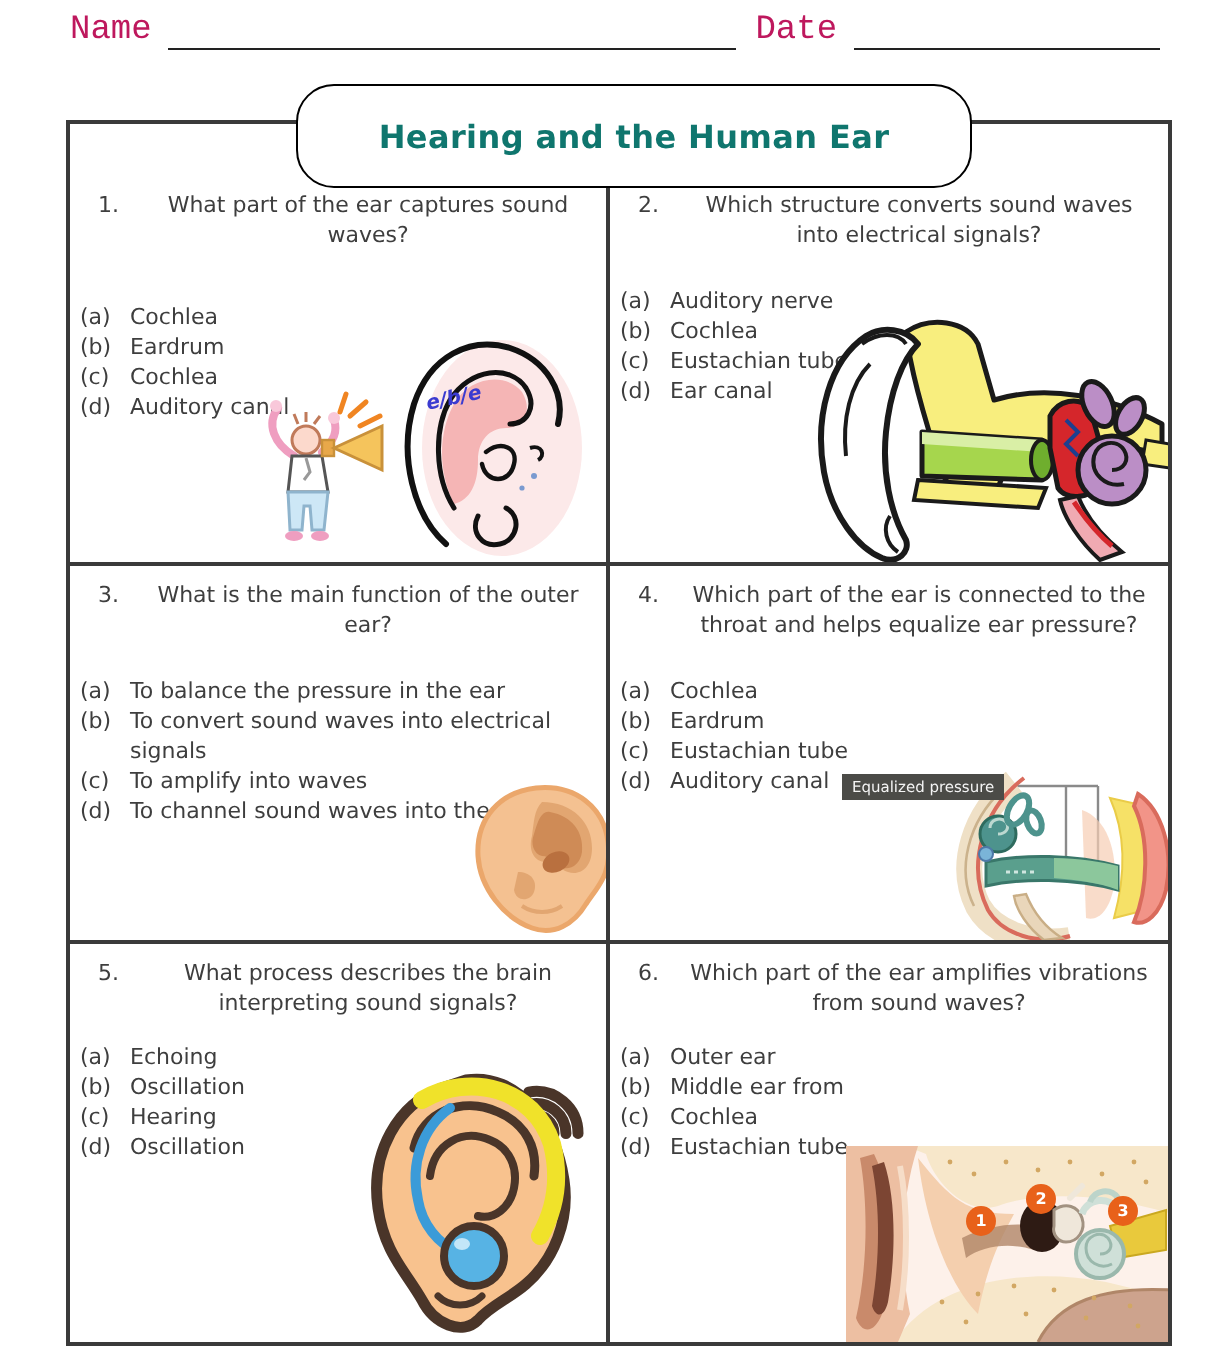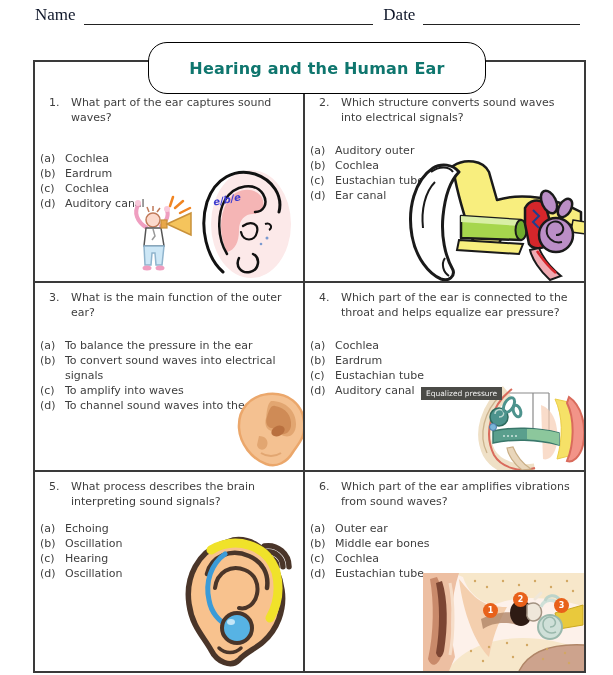"Name" .topline { color: #0f172a -> #be185d; font-family: Liberation Serif, serif -> Liberation Mono, monospace }
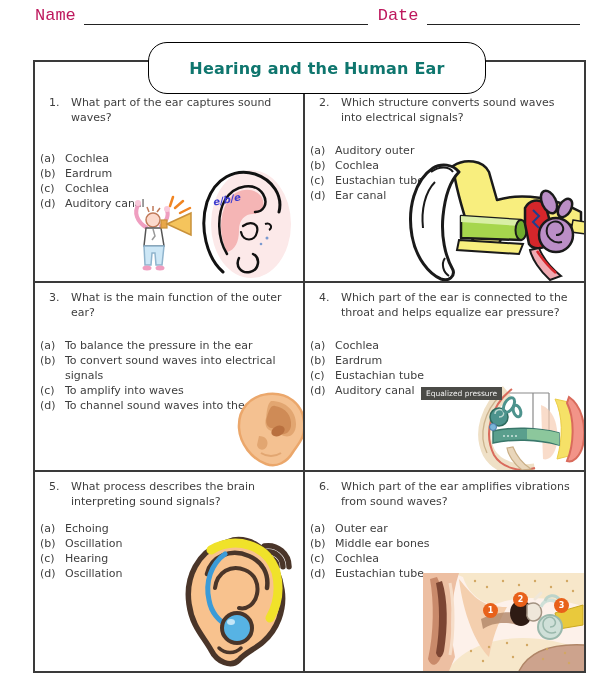"What part of the ear" .qtext { text-align: none -> center }
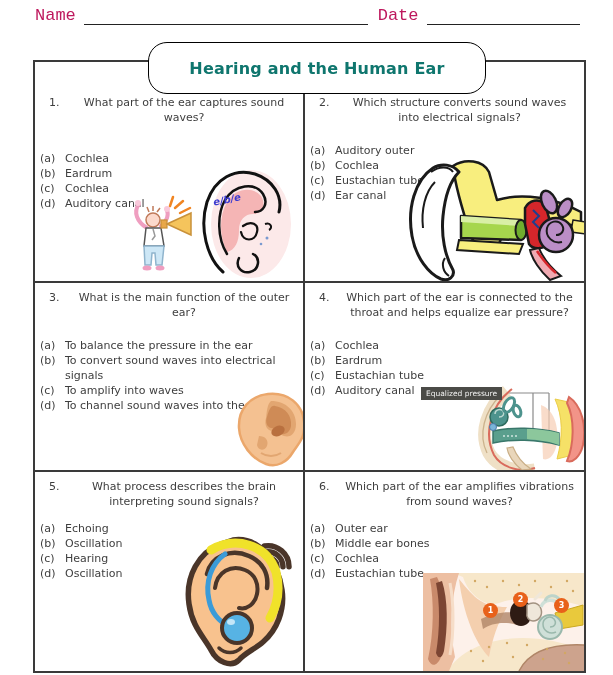"Auditory outer" span.optlabel { text: outer -> nerve }
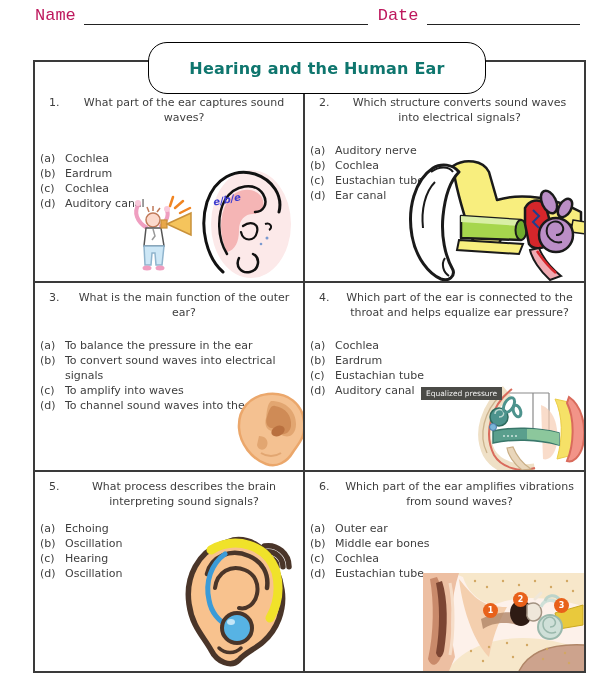"Middle ear bones" span.optlabel { text: bones -> from }
